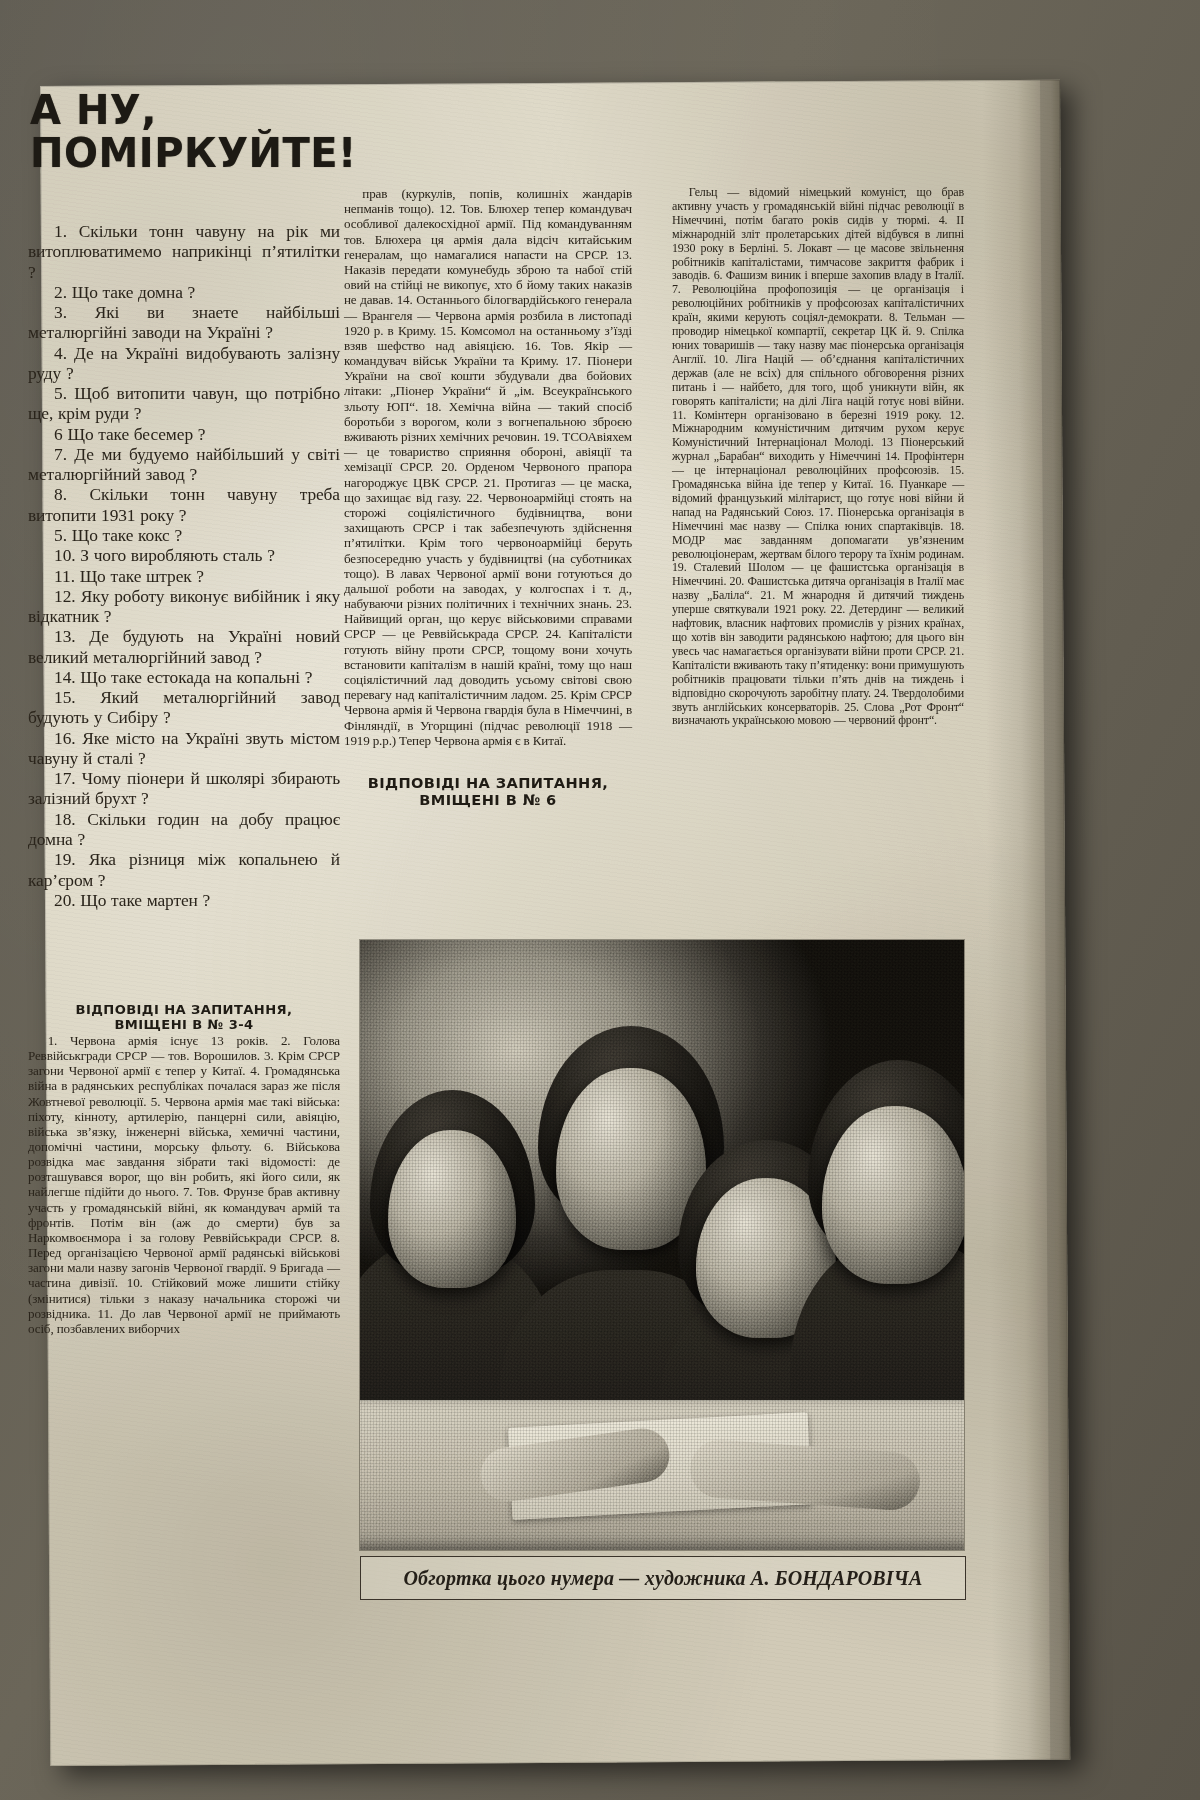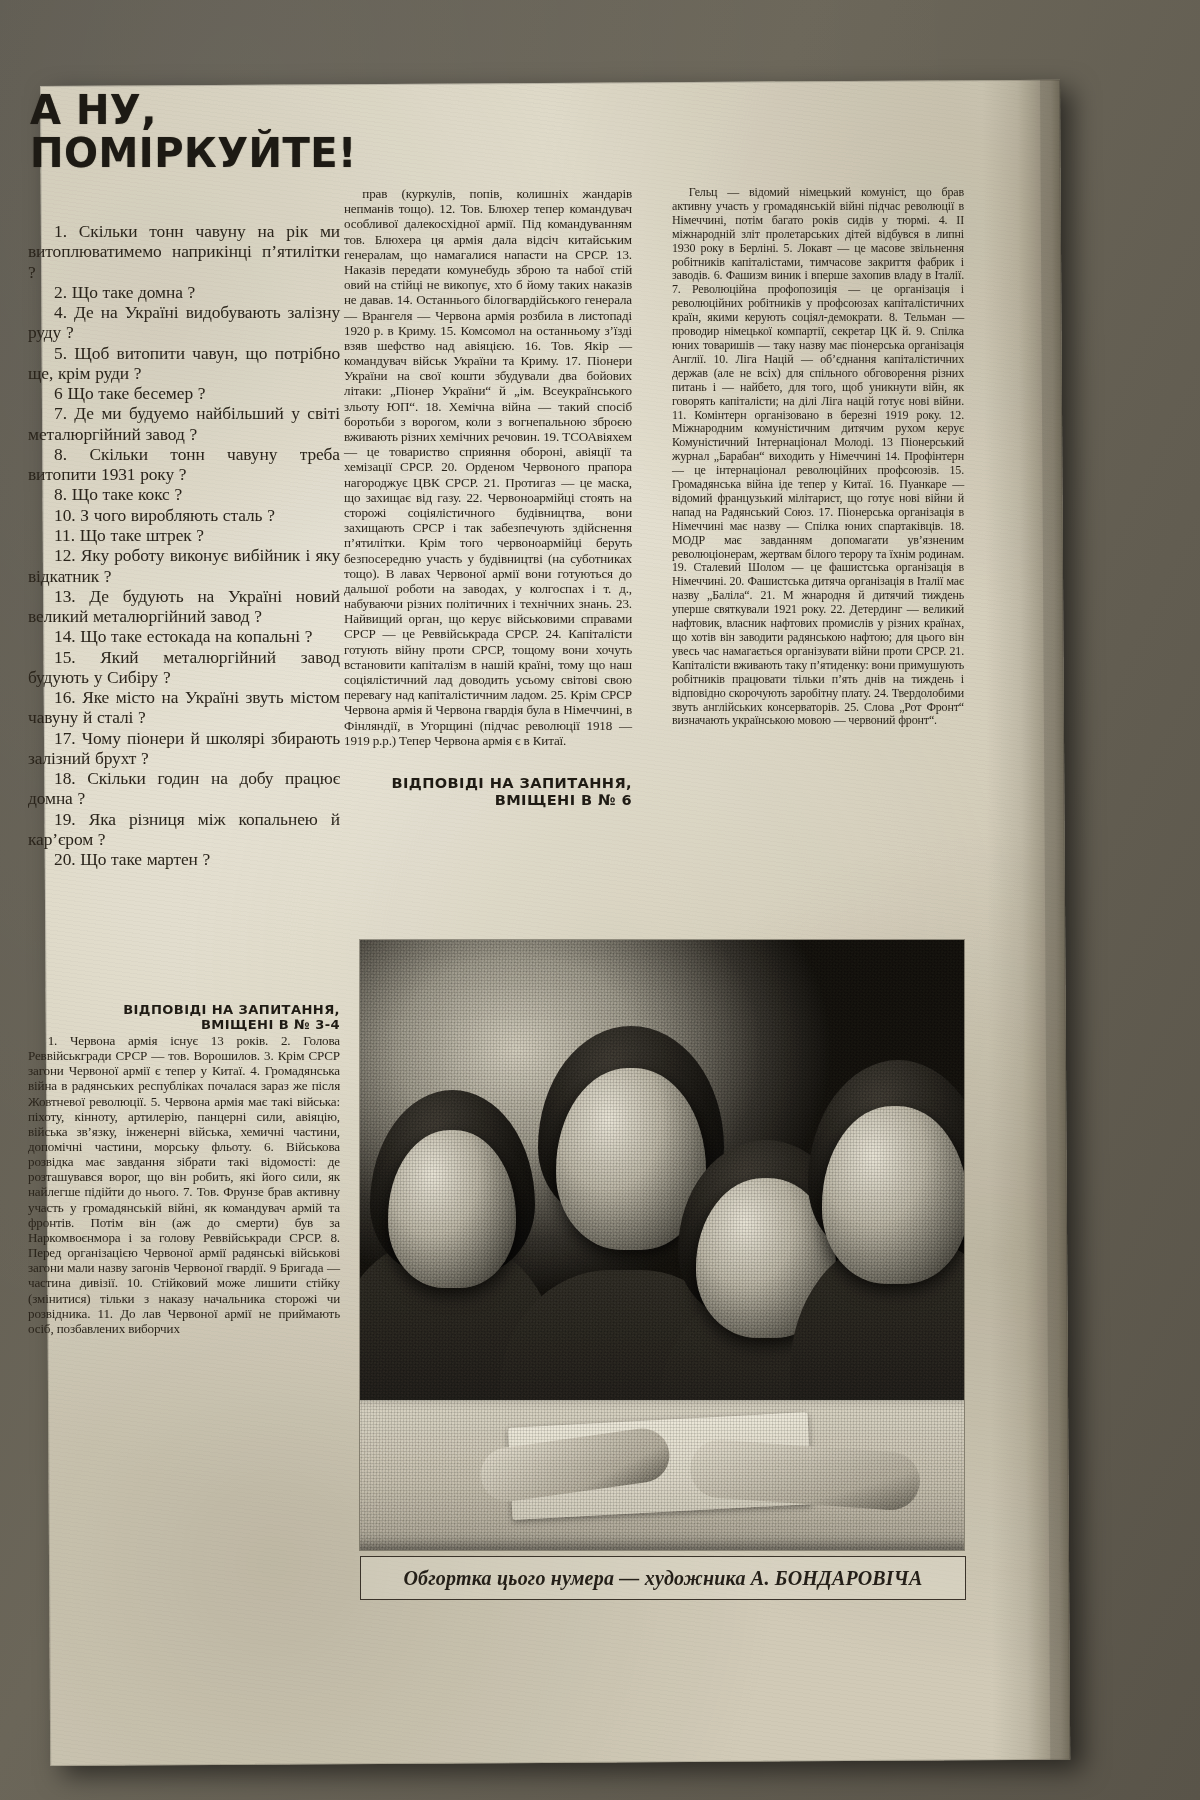"3. Які ви знаете найбільші" span.q { html: none -> <span>3. Які ви знаете найбільші металюргійні заводи на Україні ?</span> }
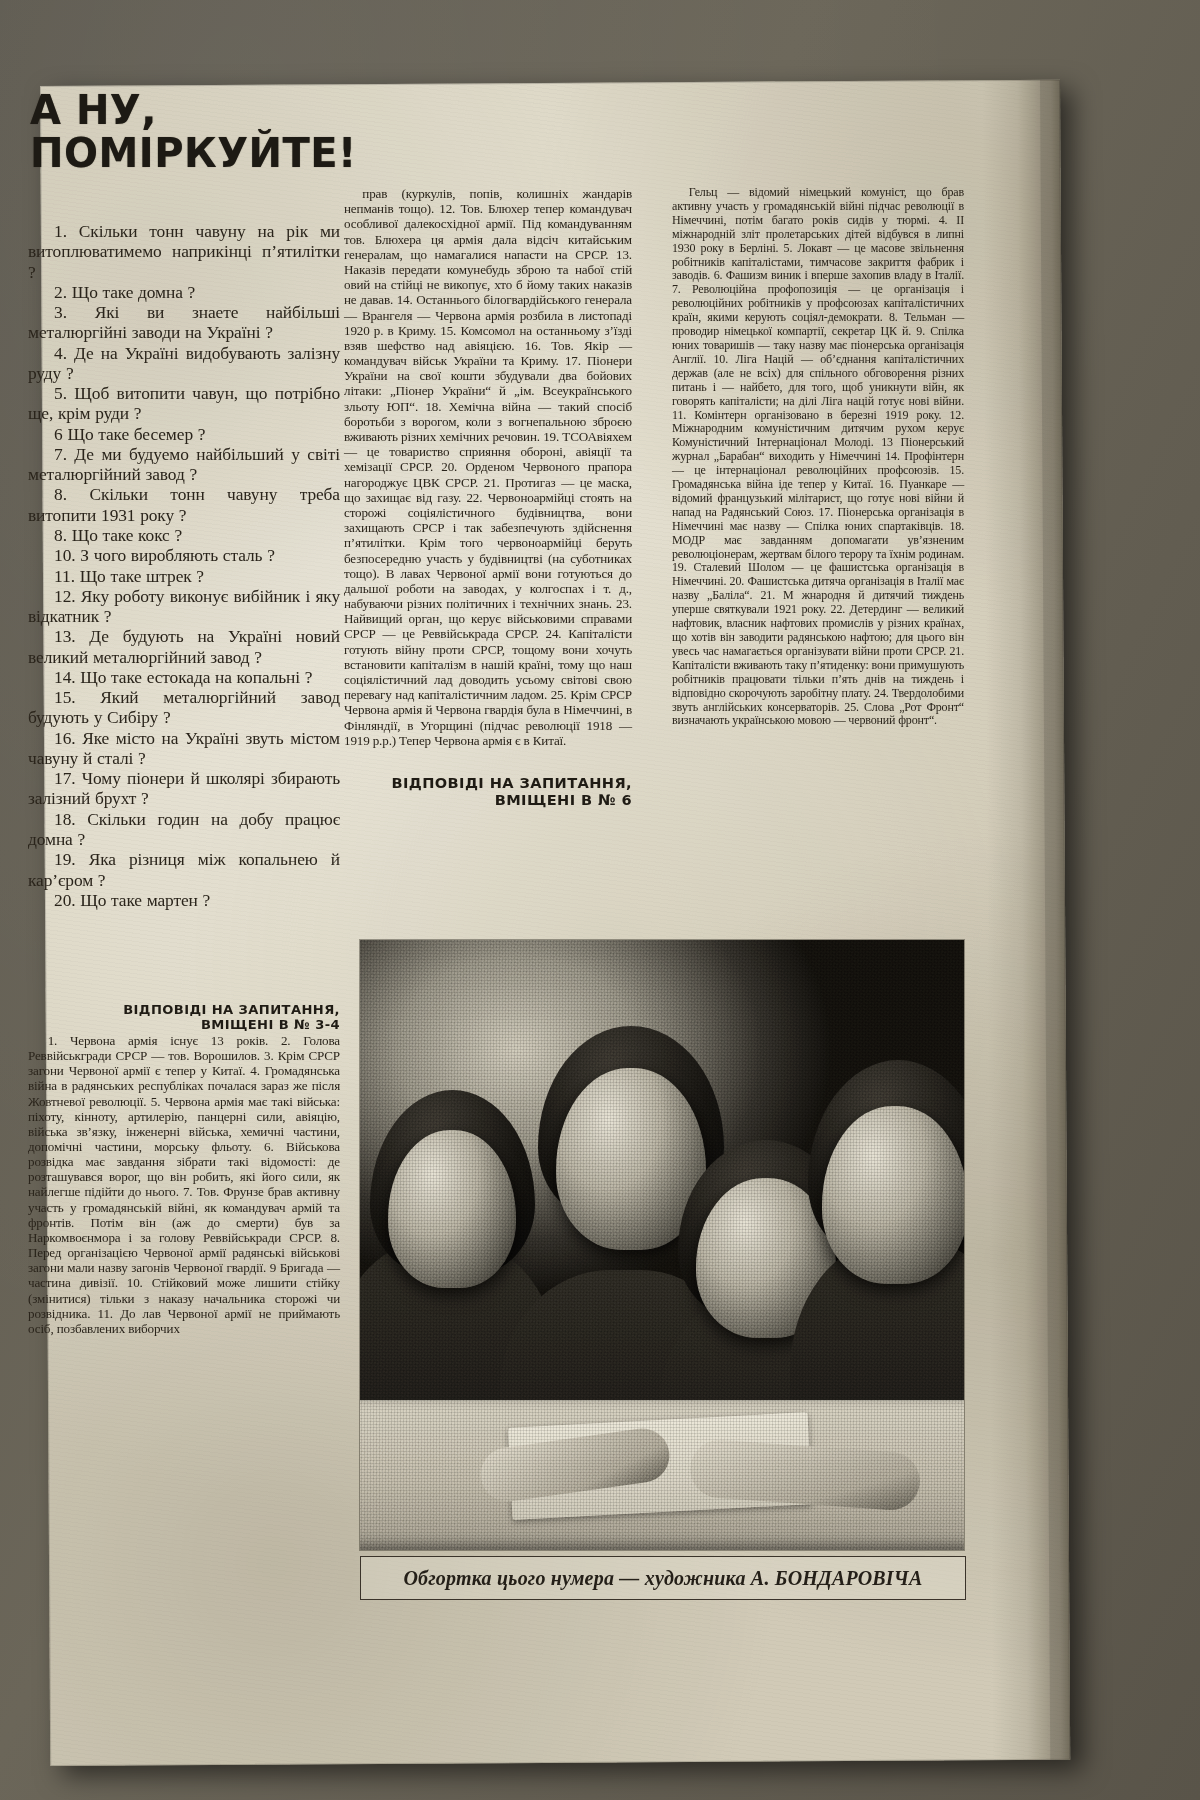"8. Що таке кокс ?" span.q { text: 8 -> 5 }
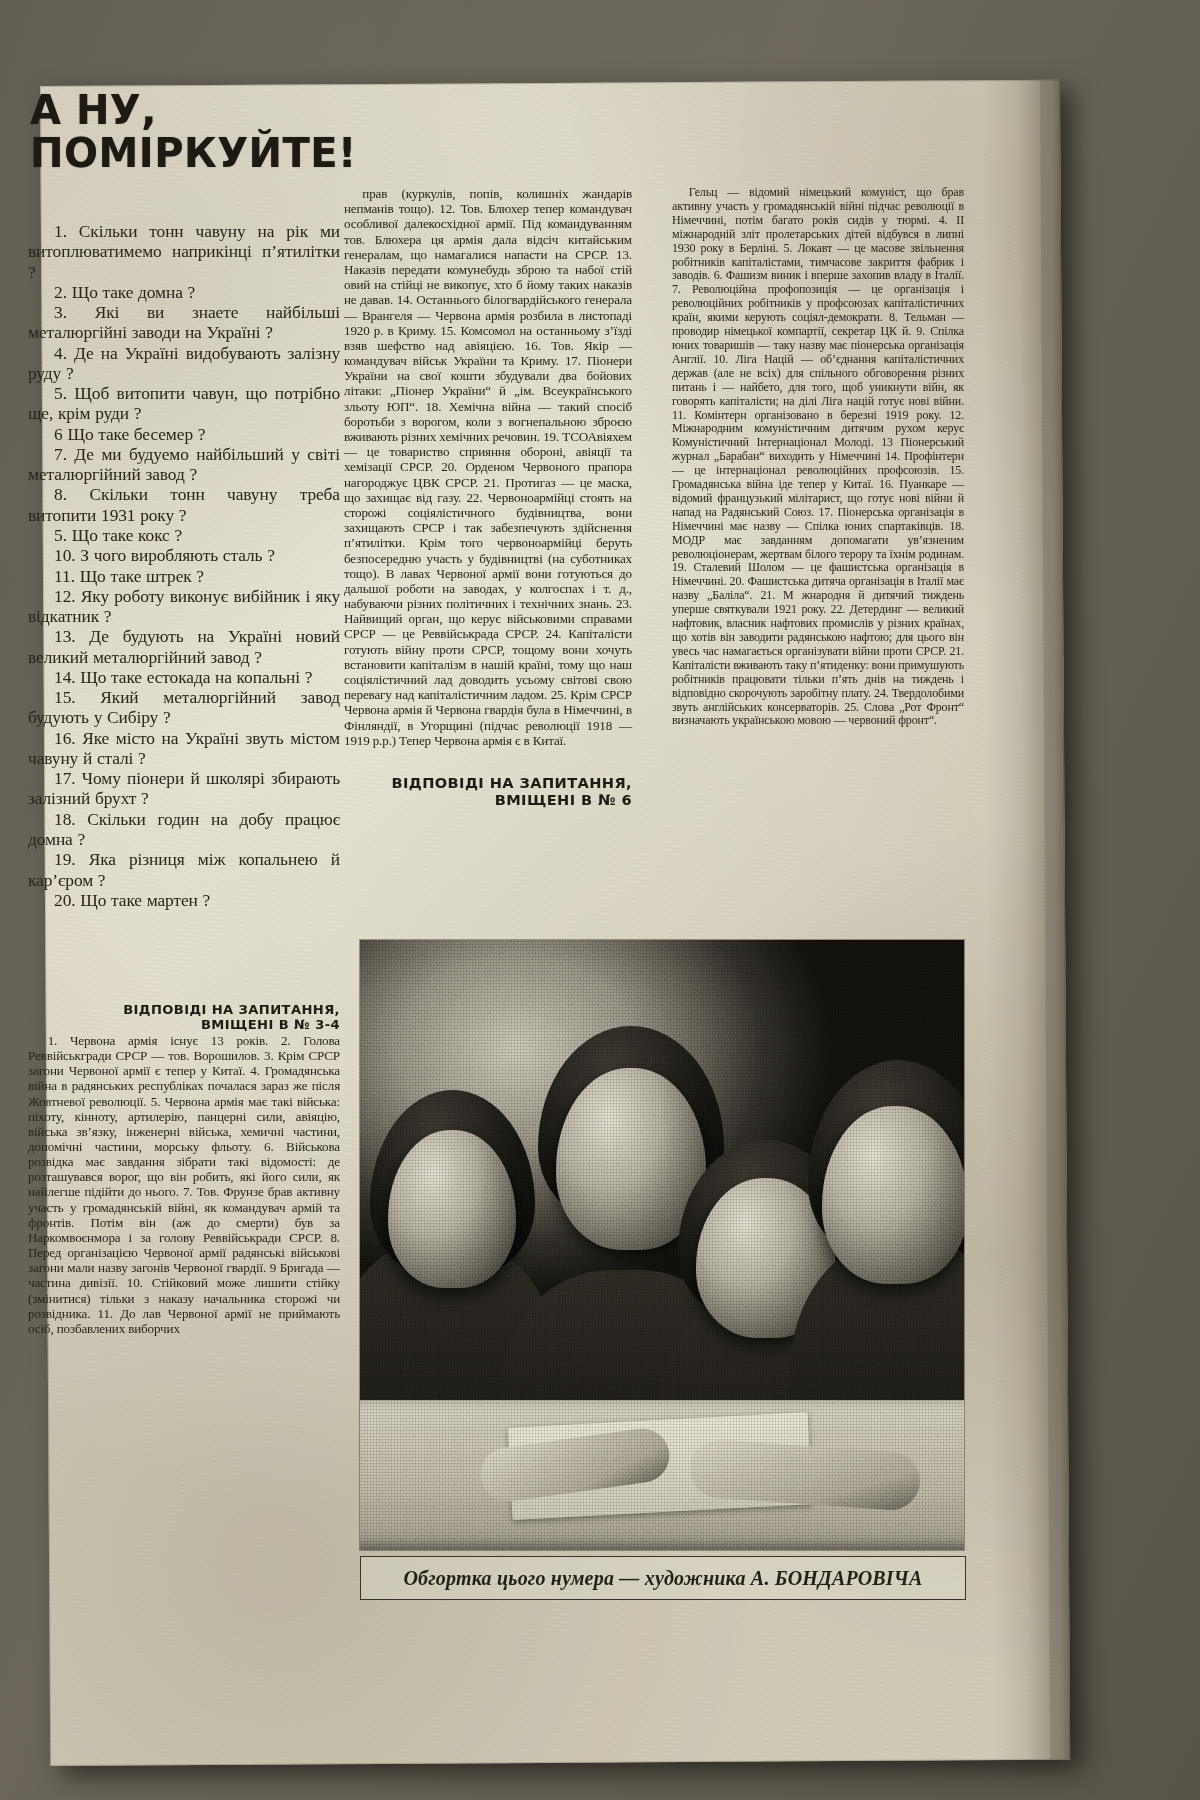"ВІДПОВІДІ НА ЗАПИТАННЯ," .sechead { text-align: right -> center }
